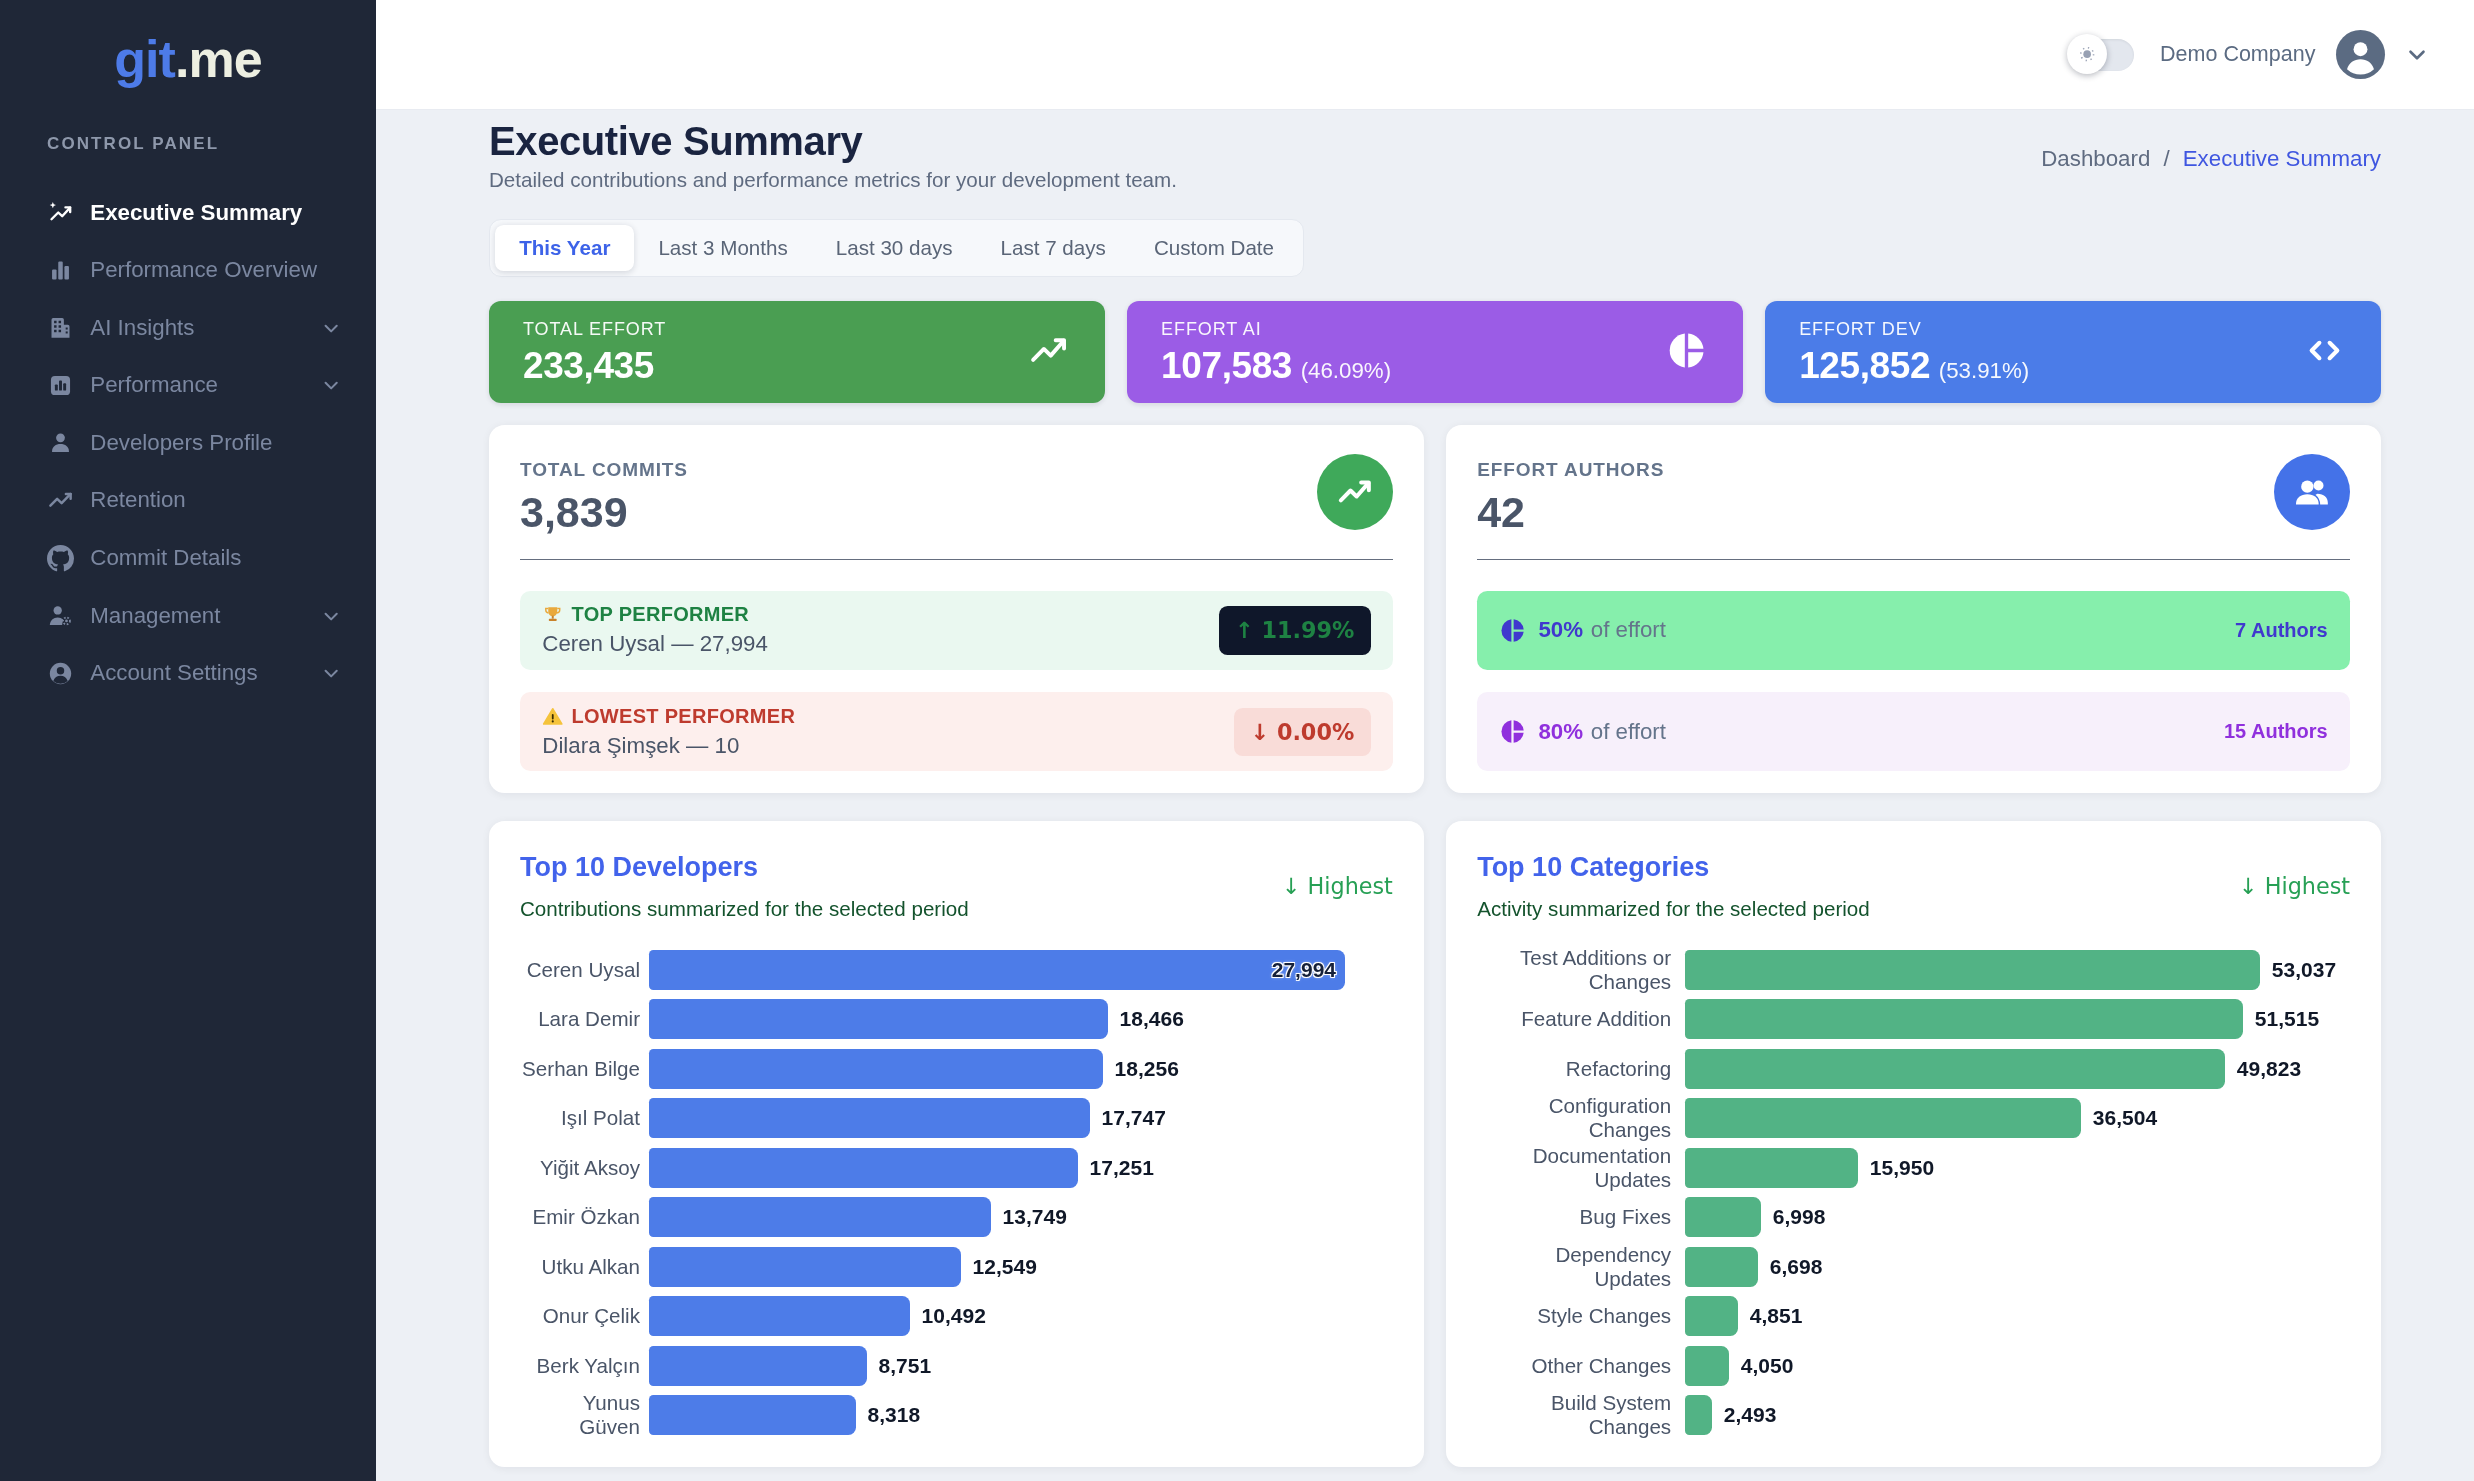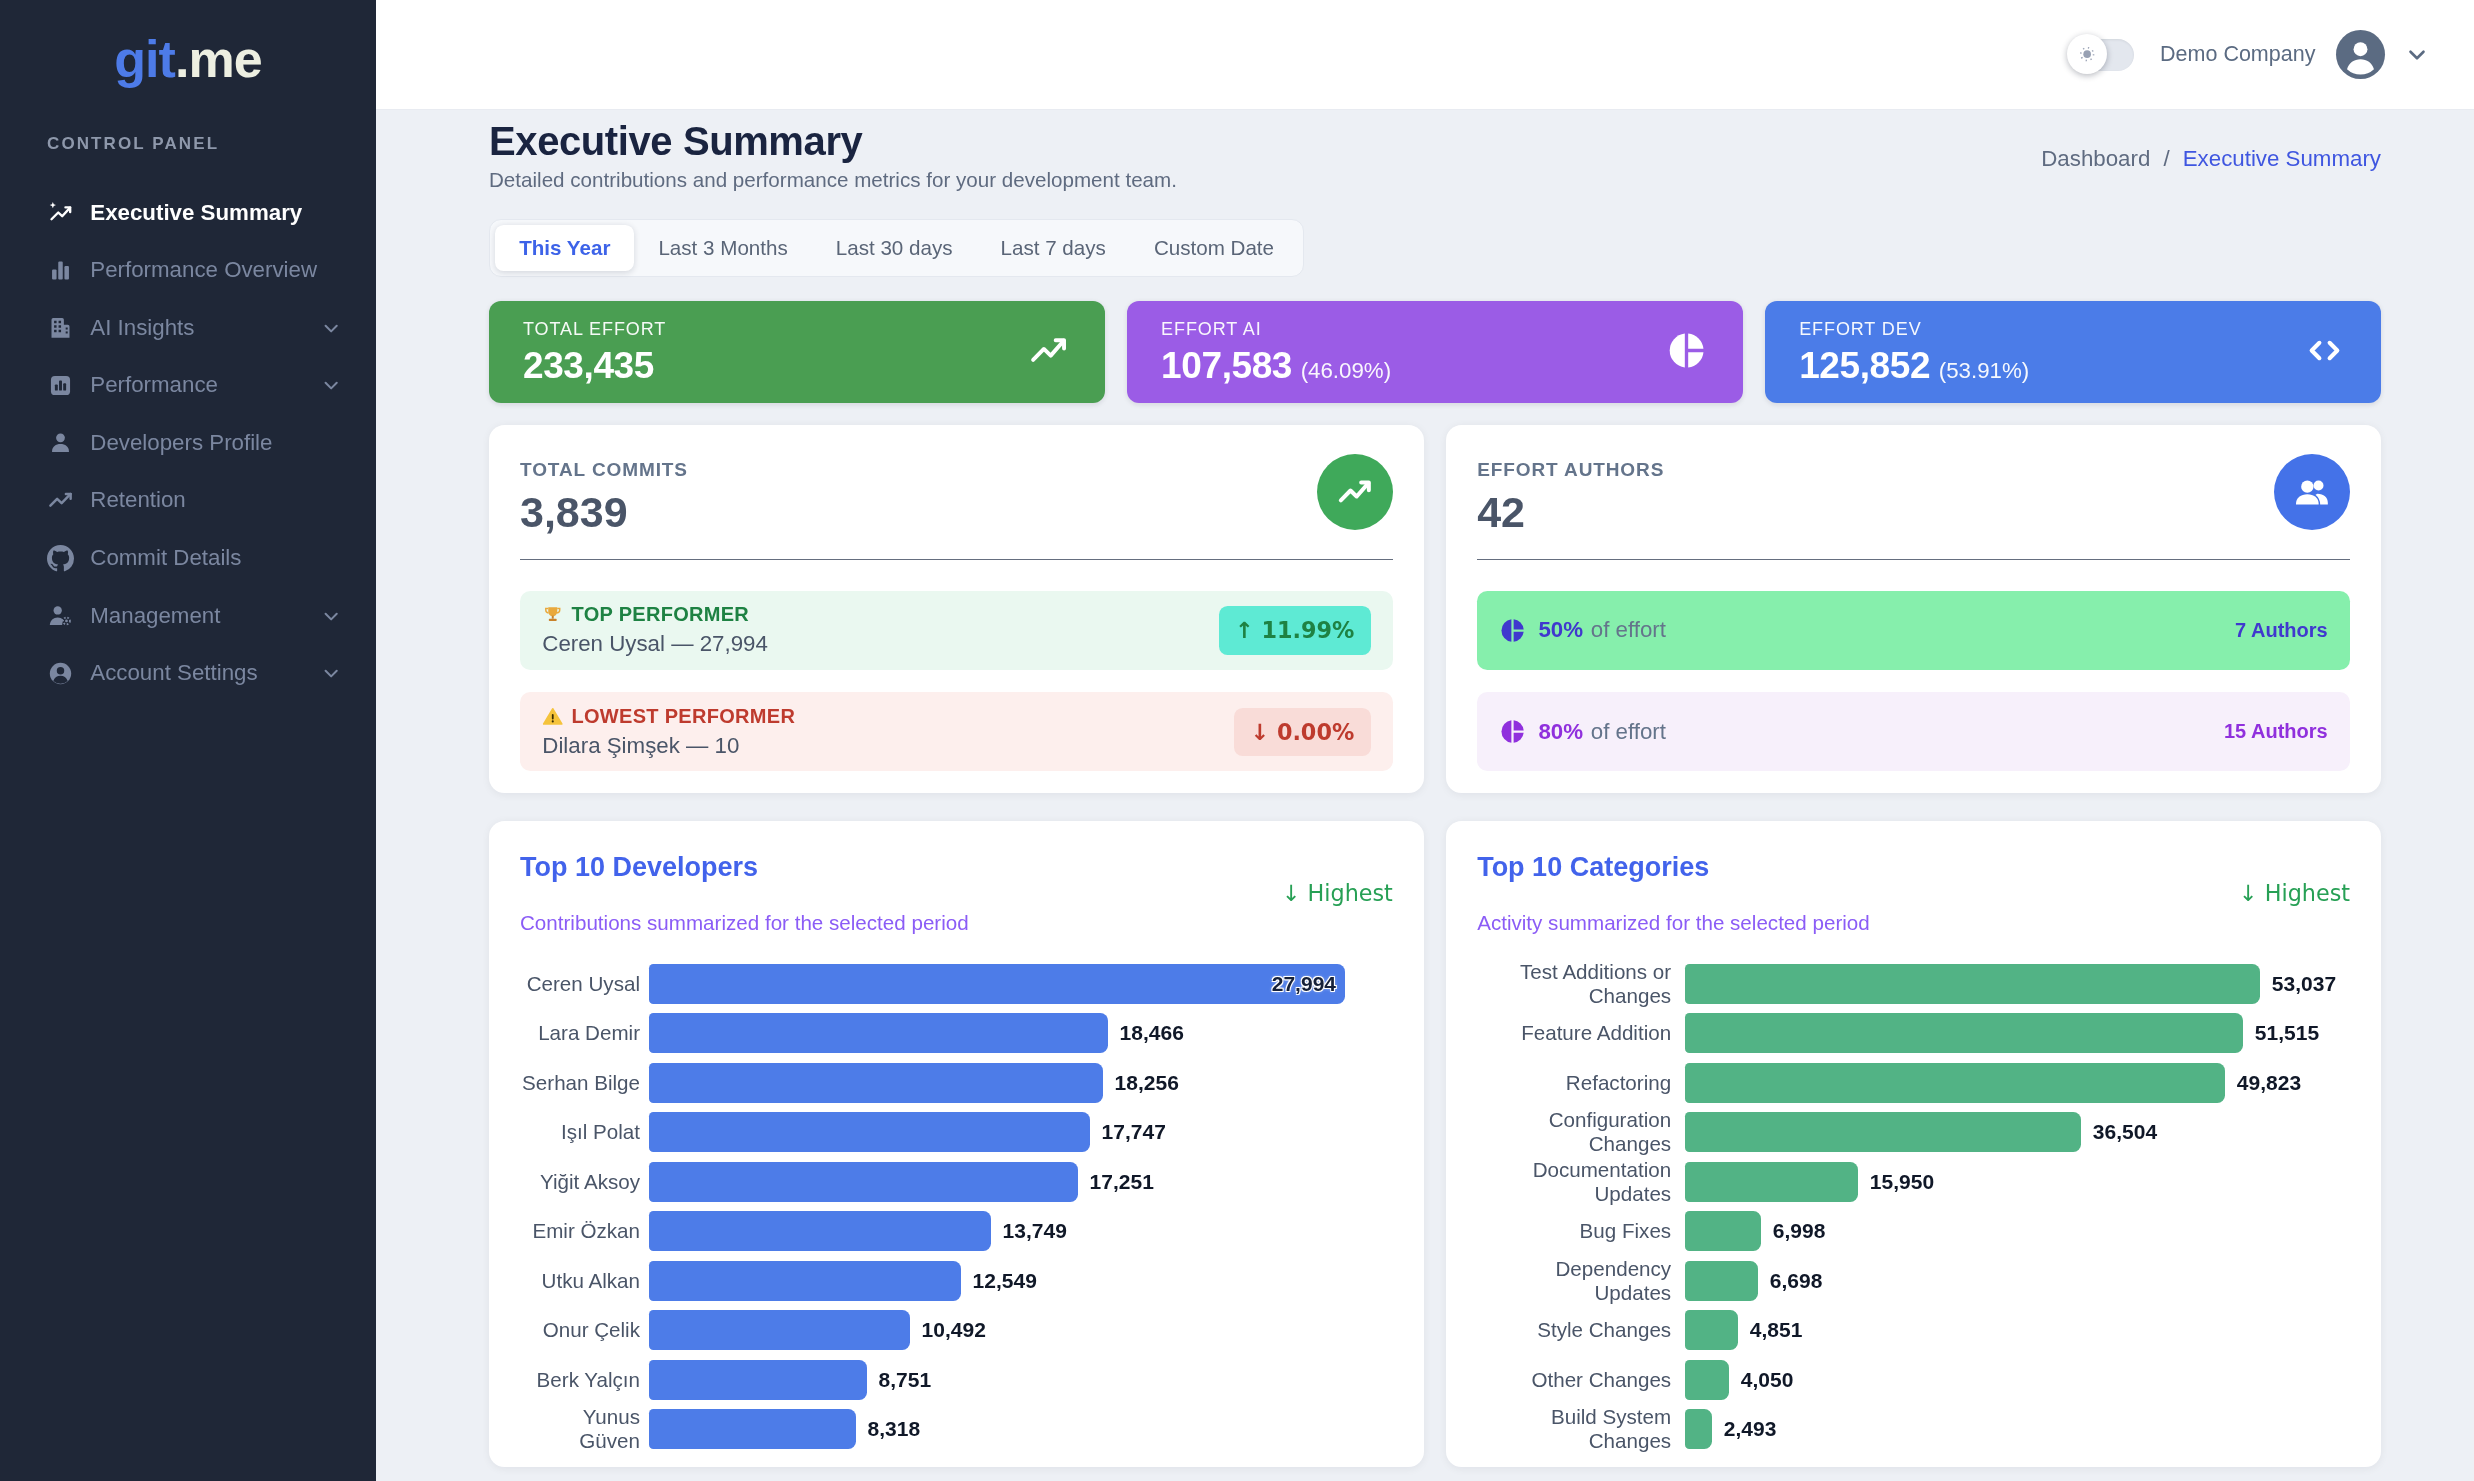"↑ 11.99%" .perf-row.good .perf-badge { background: #5eead4 -> #0f172a }
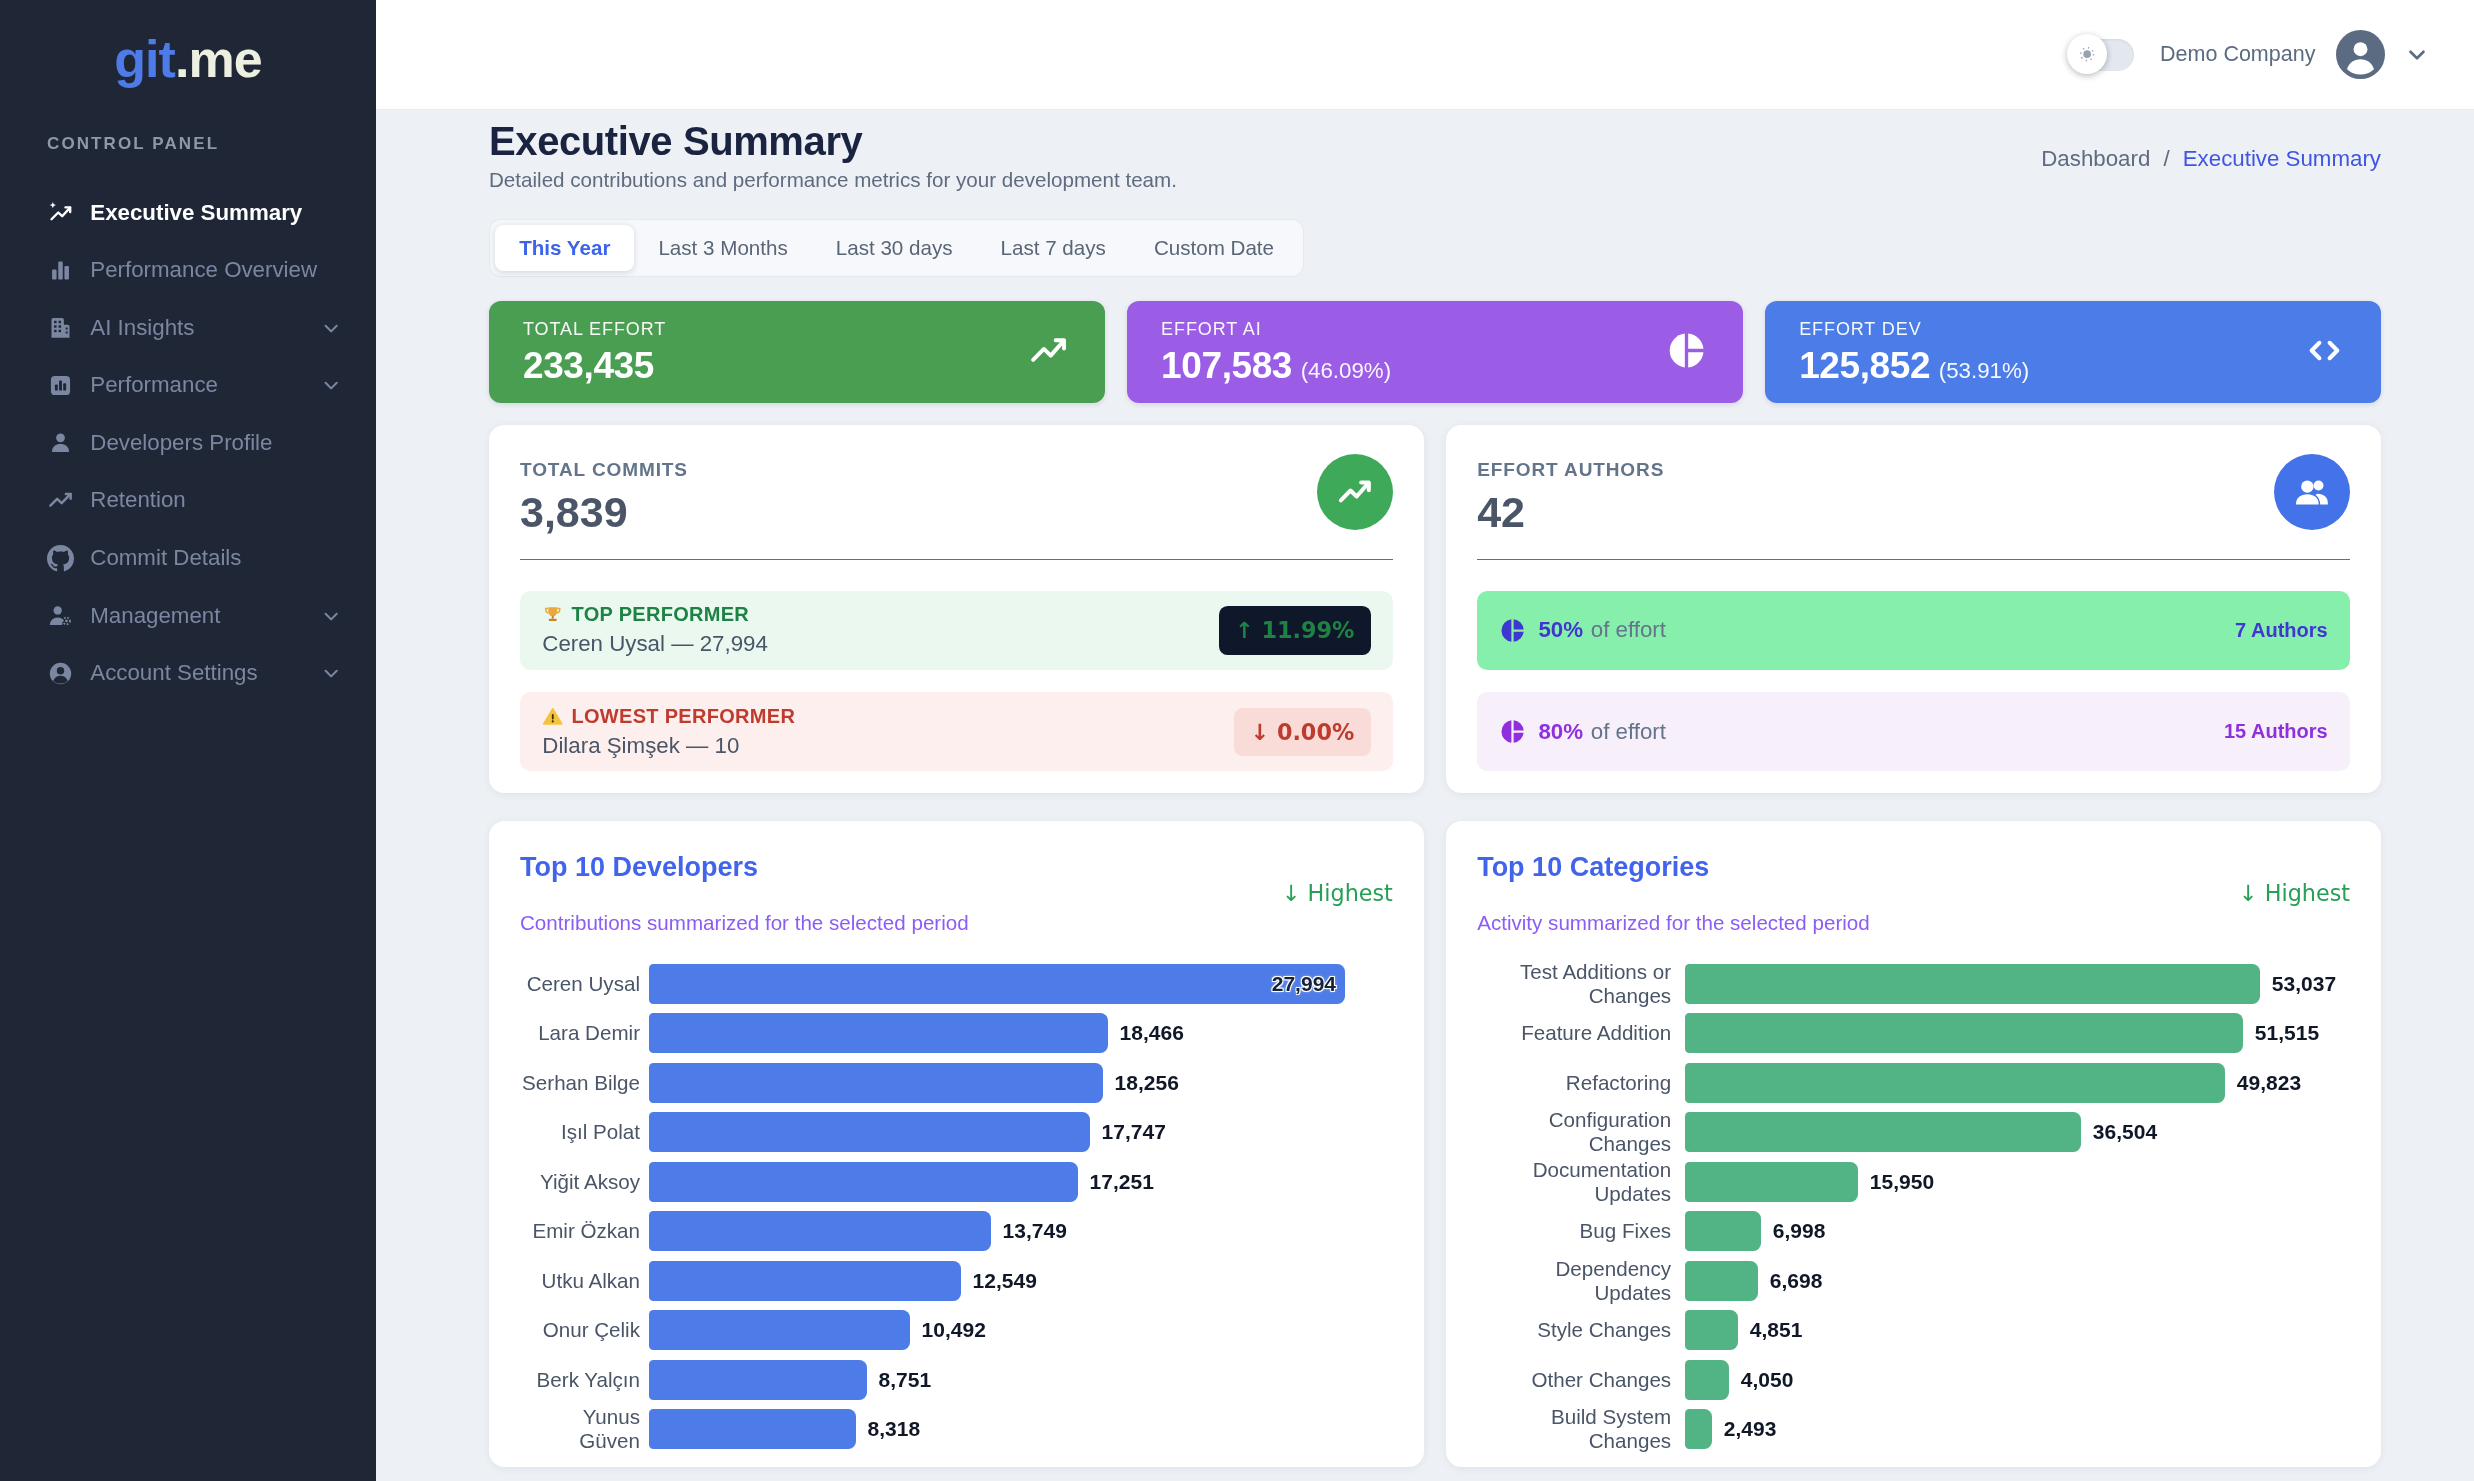"Contributions summarized for the" .chart-sub { color: #8b5cf6 -> #14532d; margin-top: 28px -> 14px }
